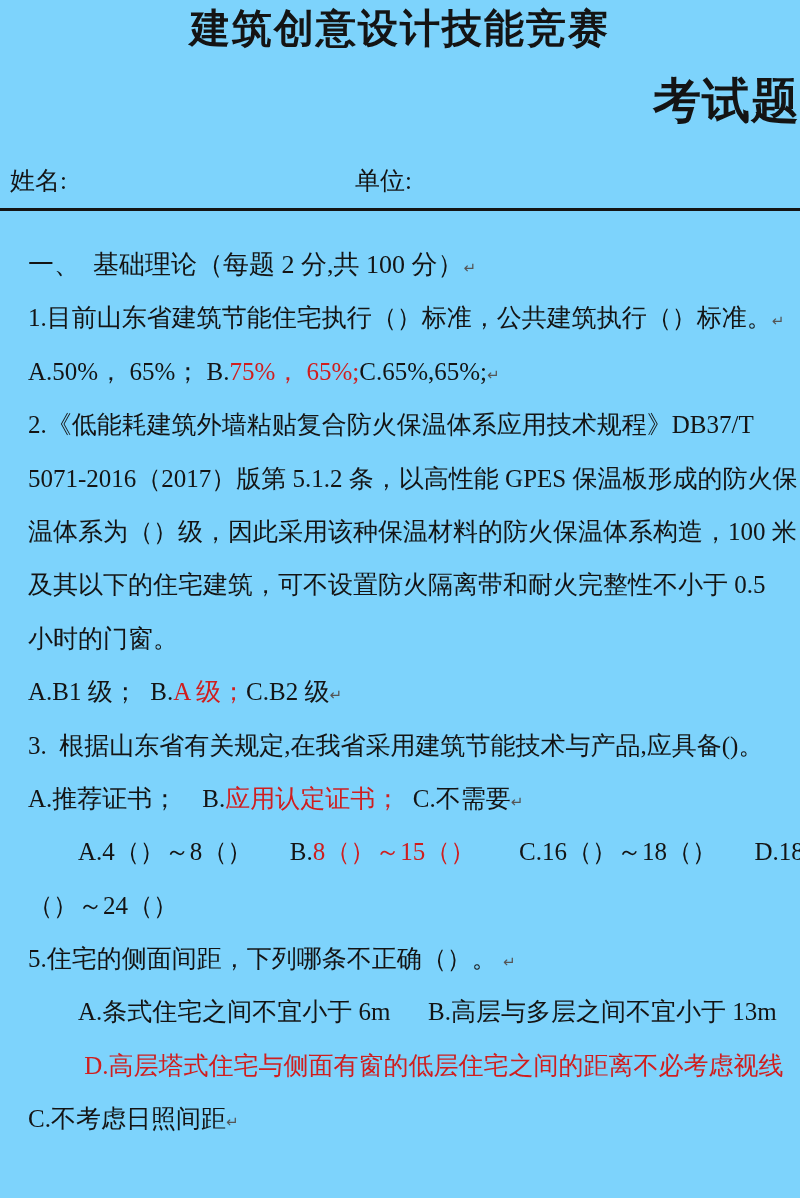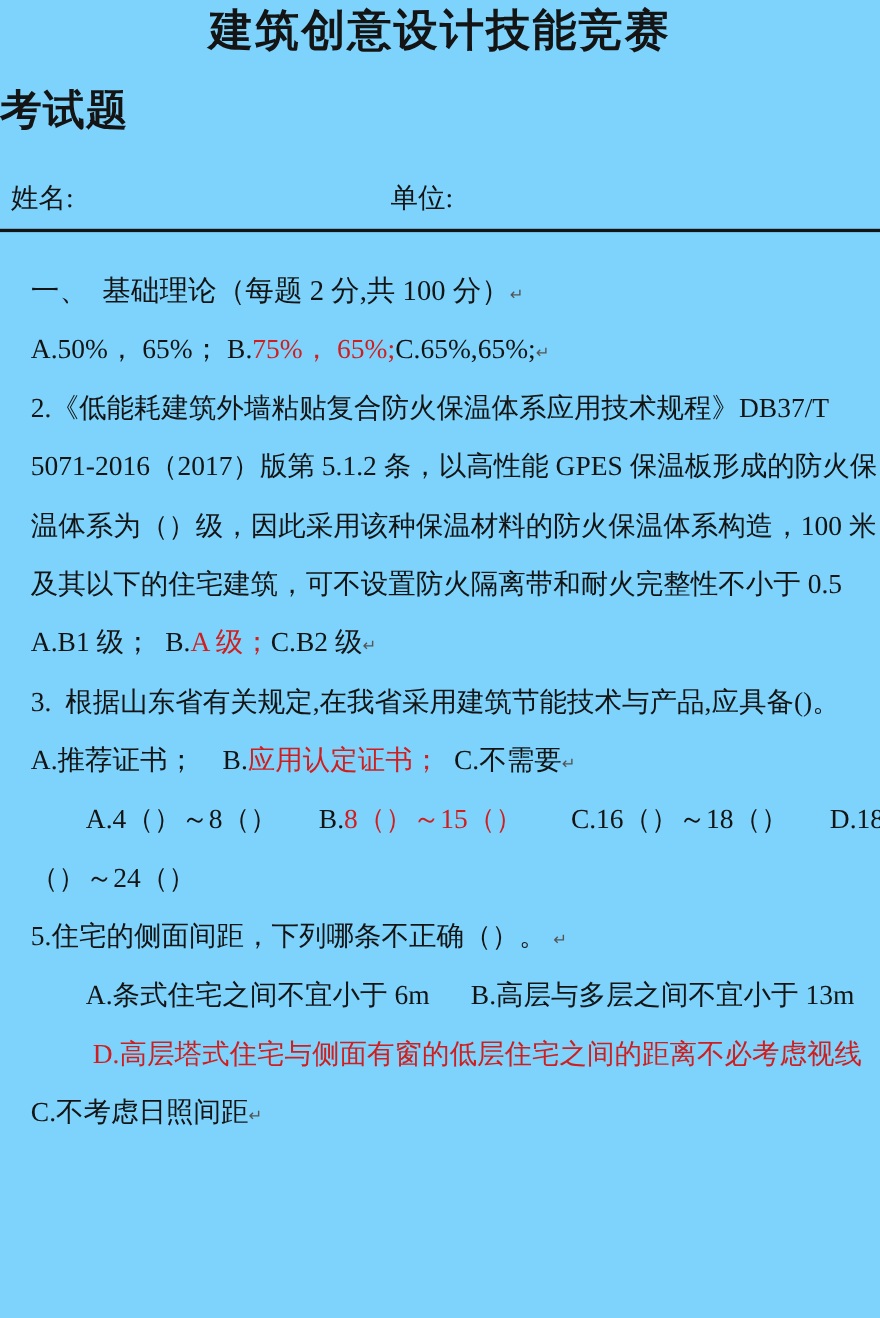"考试题" .doc-subtitle { font-size: 38px -> 48px; text-align: left -> right }
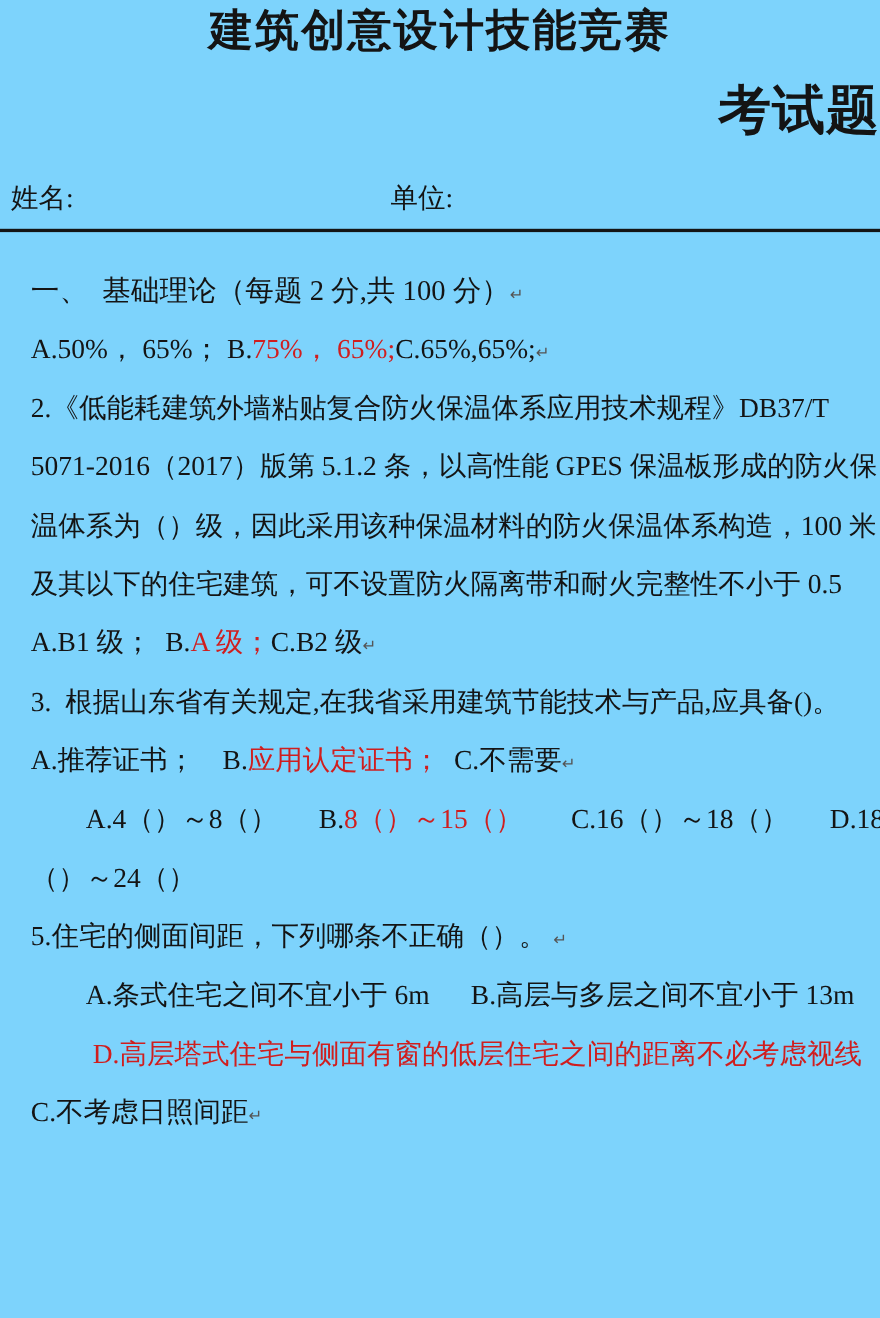"1.目前山东省建筑节能住宅执行（）标准，公共建筑执行（）标准。↵" div.doc-line { html: none -> <div><span>1.目前山东省建筑节能住宅执行（）标准，公共建筑执行（）标准。</span><span>↵</span></div> }
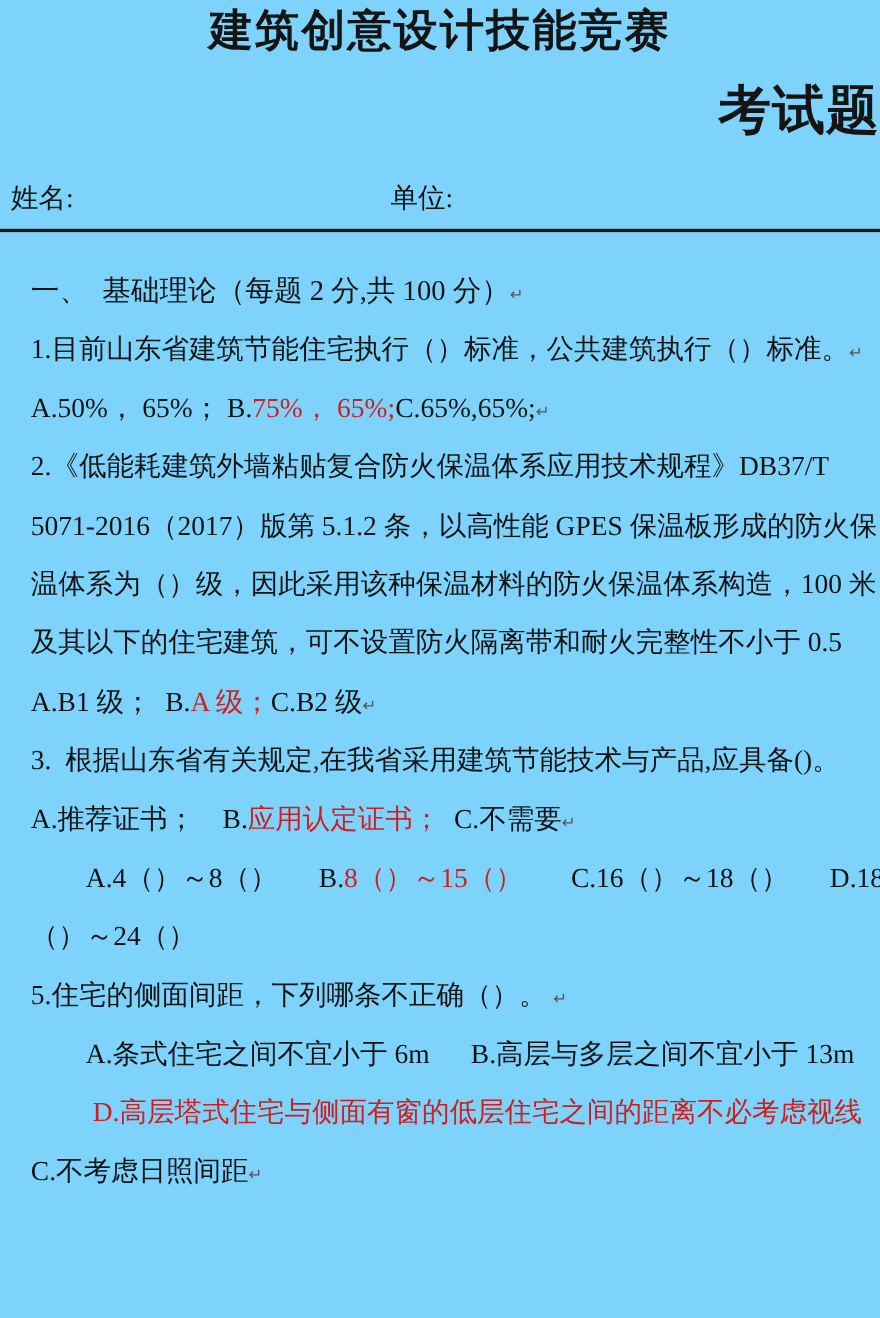"小时的门窗。" div.doc-line { html: none -> <div><span>小时的门窗。</span></div> }
